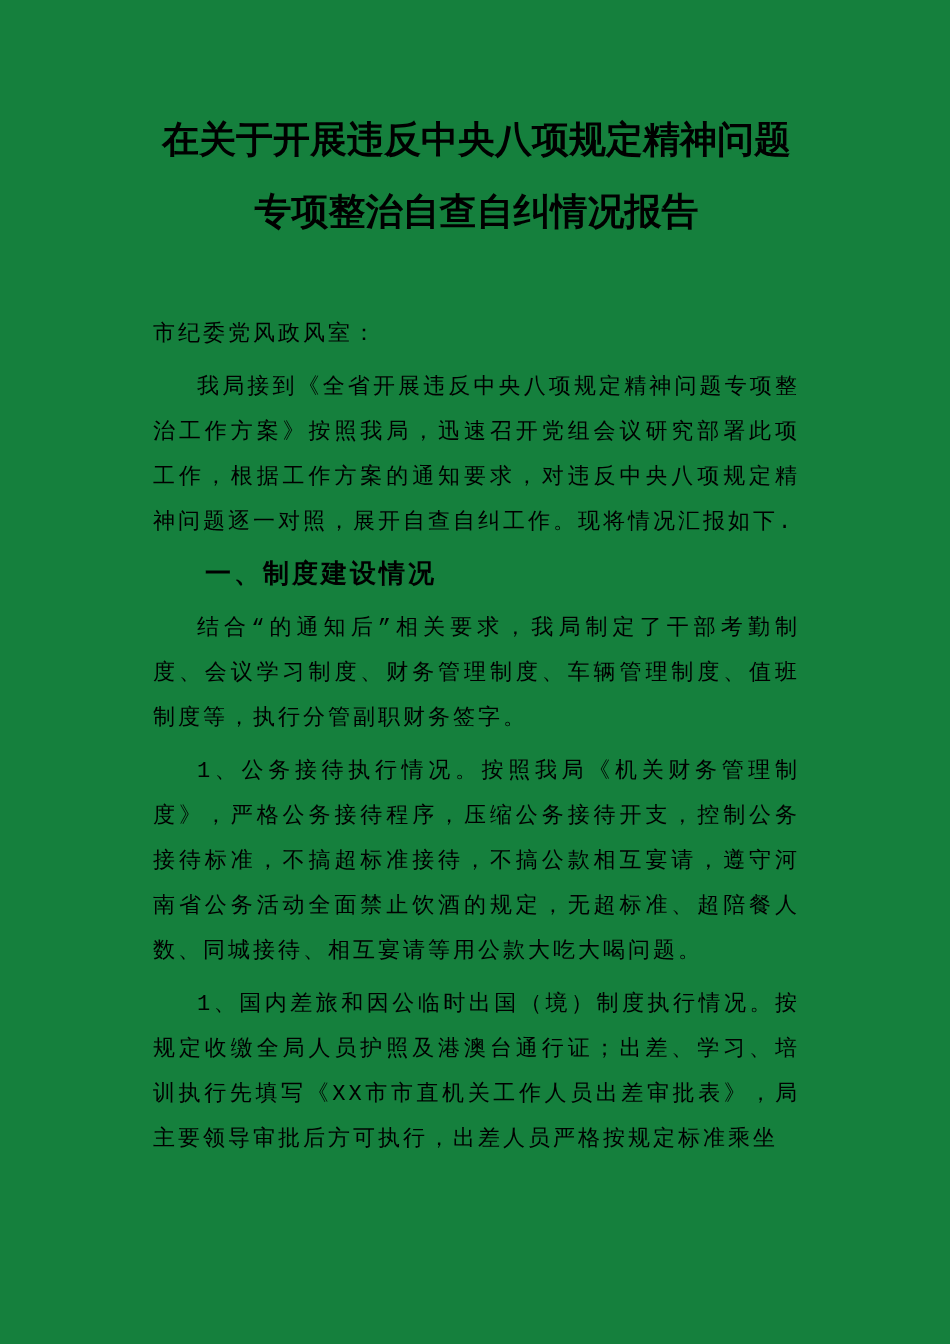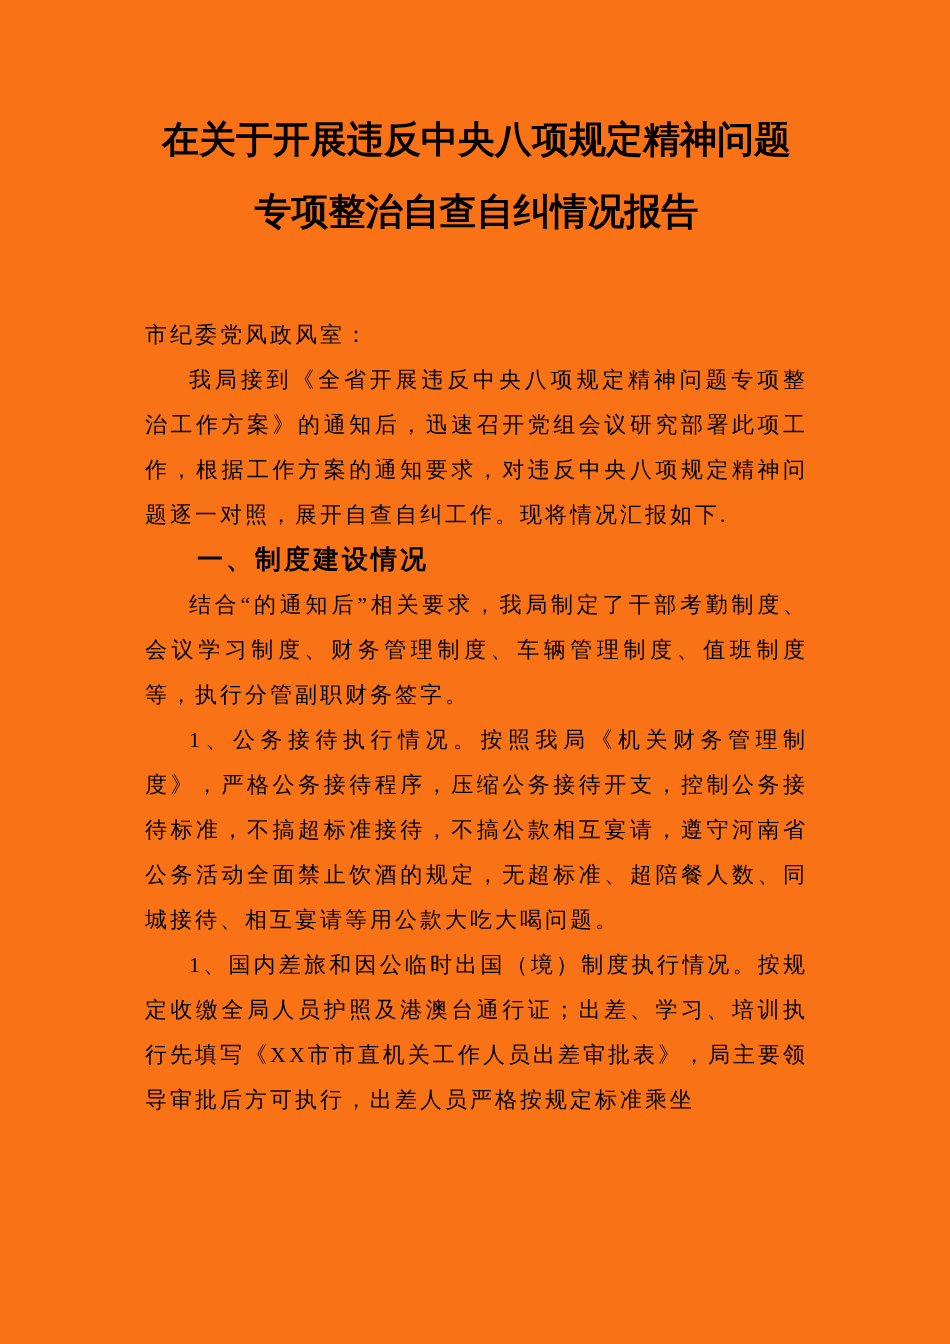"在关于开展违反中央八项规定精神问题专项整治自查自纠情况报告" .page { background: #f97316 -> #15803d }
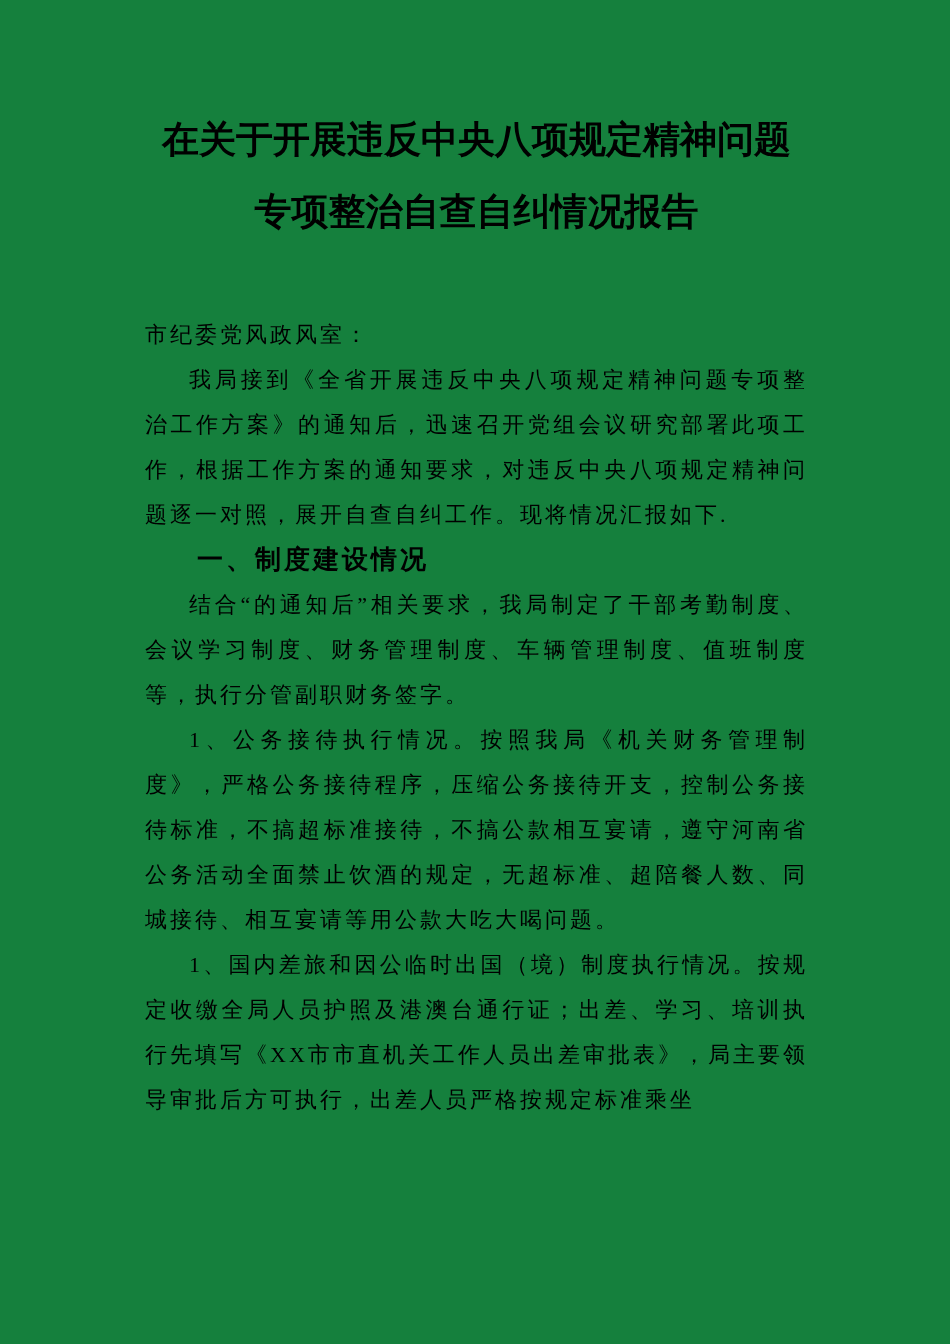"市纪委党风政风室：" .doc-body p, .doc-body h2 { font-family: none -> Liberation Mono, monospace; margin: 0 -> 8px }
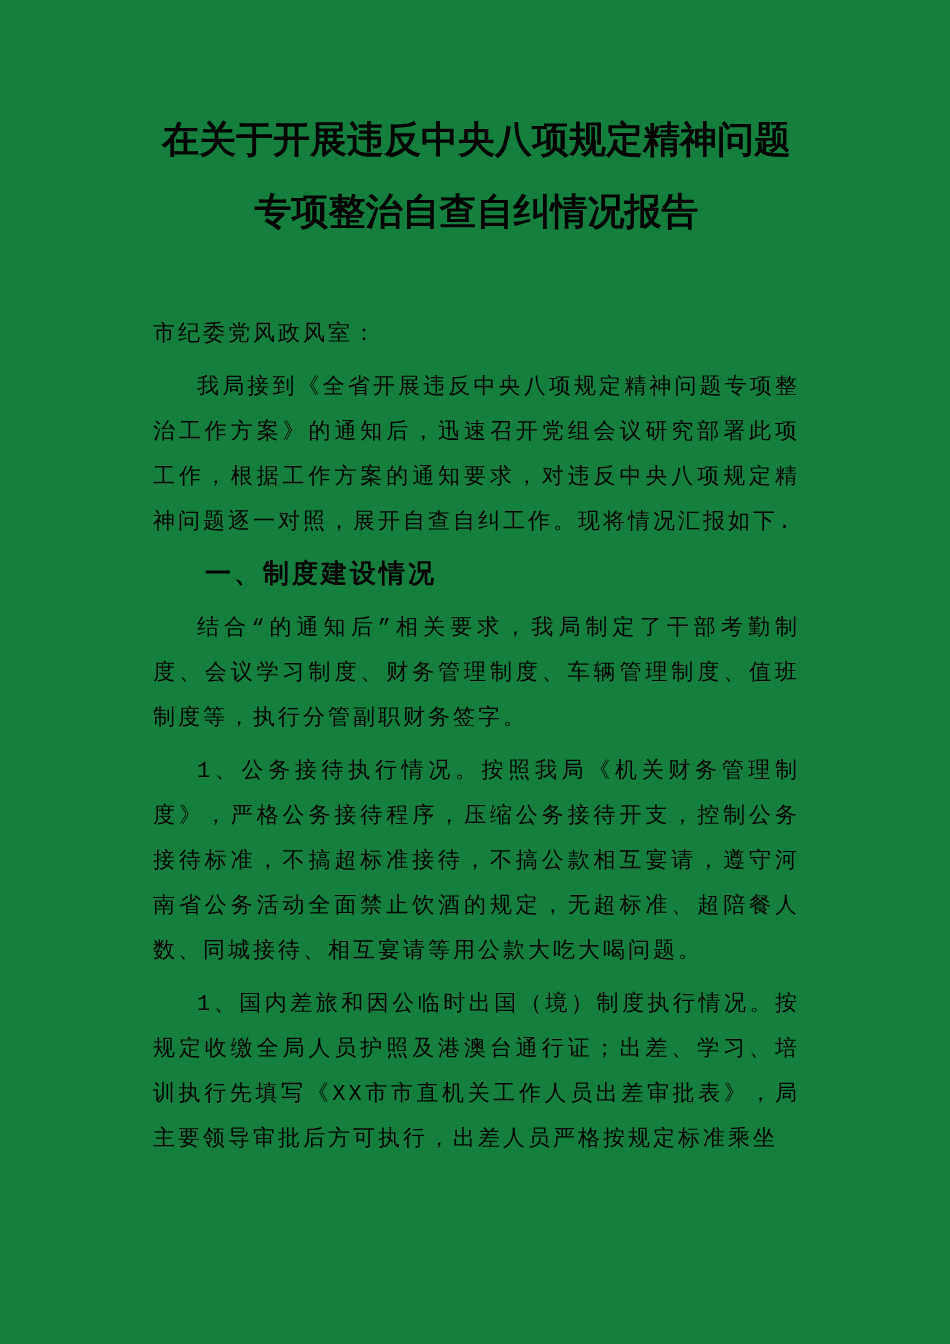"我局接到《全省开展违反中央八项规定精神问题专项整治工作方案》的通知后，迅速召开党" p.body-para { text: 的通知后 -> 按照我局 }
